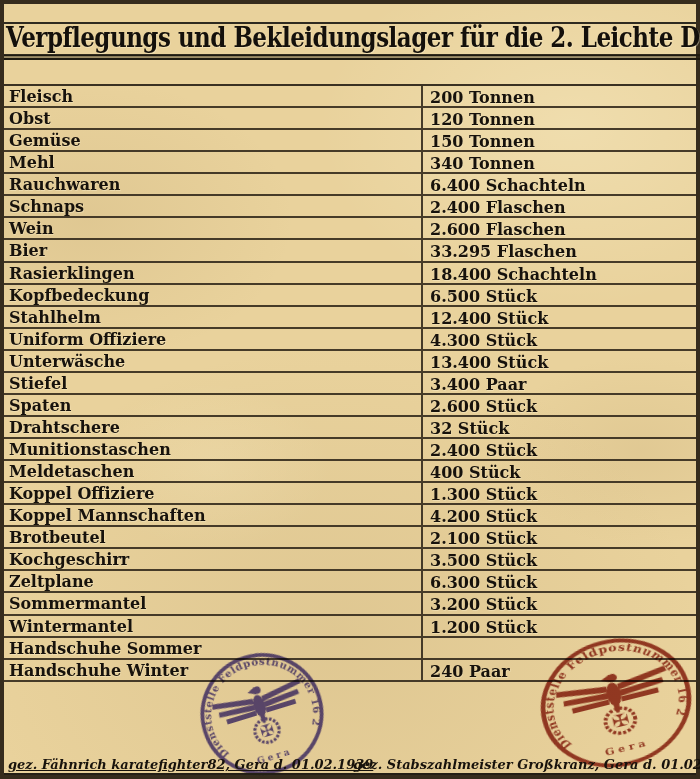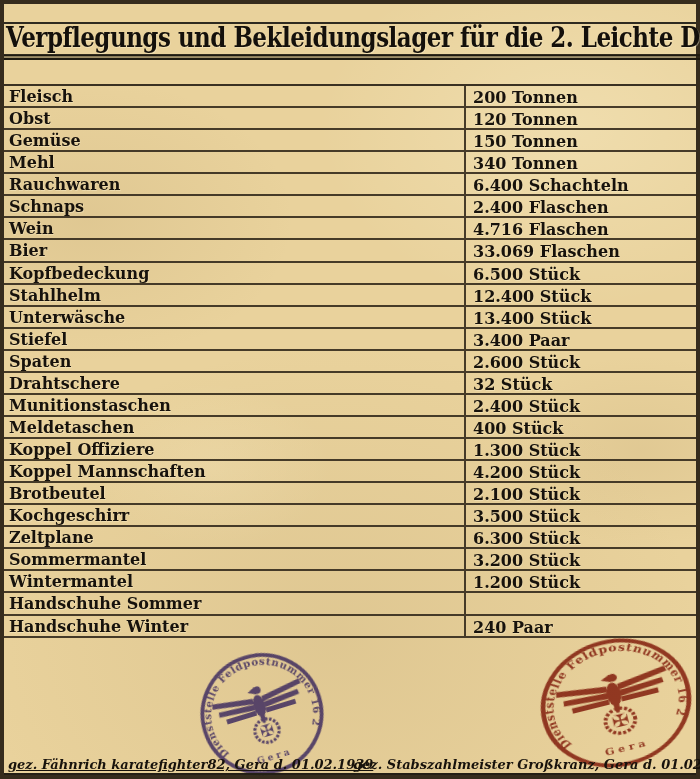"Fleisch" .cell.item { width: 462px -> 419px }
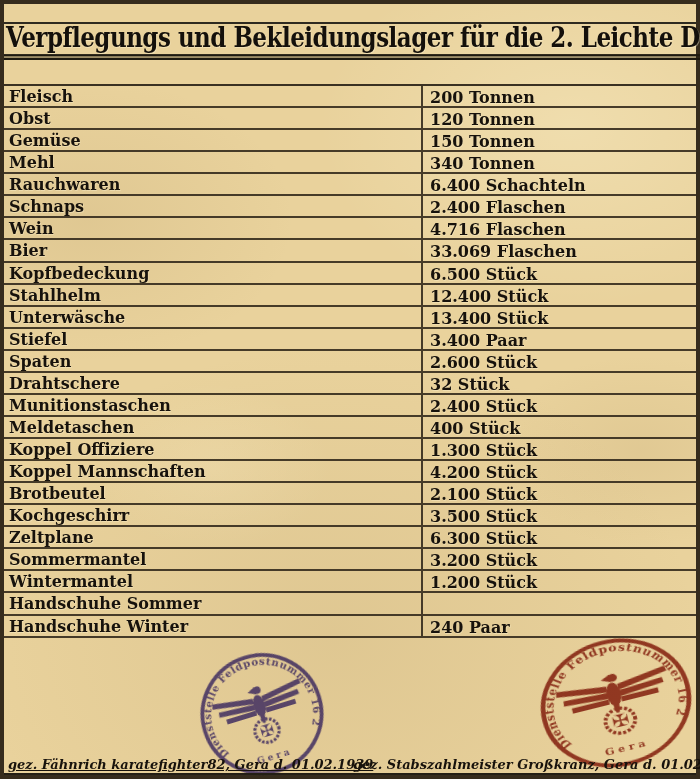"4.716 Flaschen" div.cell { text: 4.716 -> 2.600 }
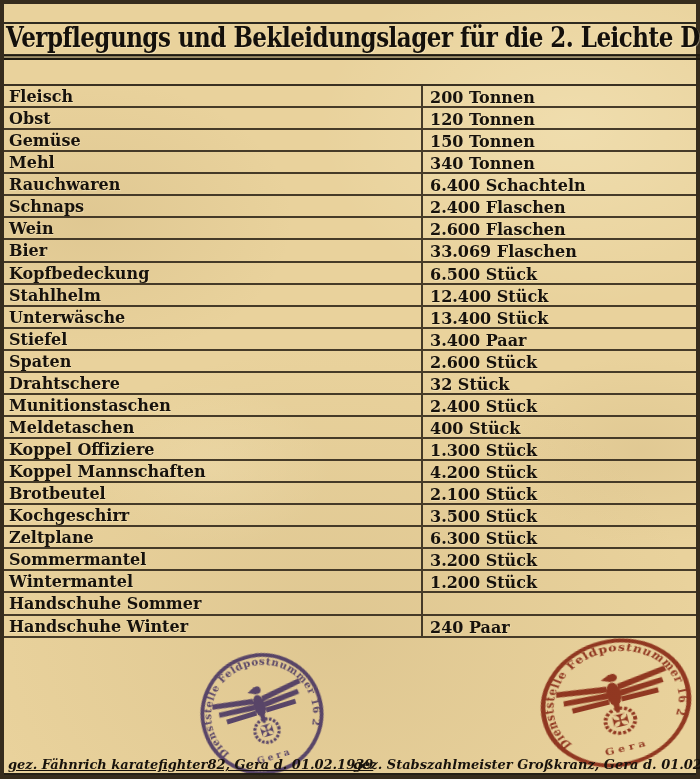"33.069 Flaschen" div.cell { text: 33.069 -> 33.295 }
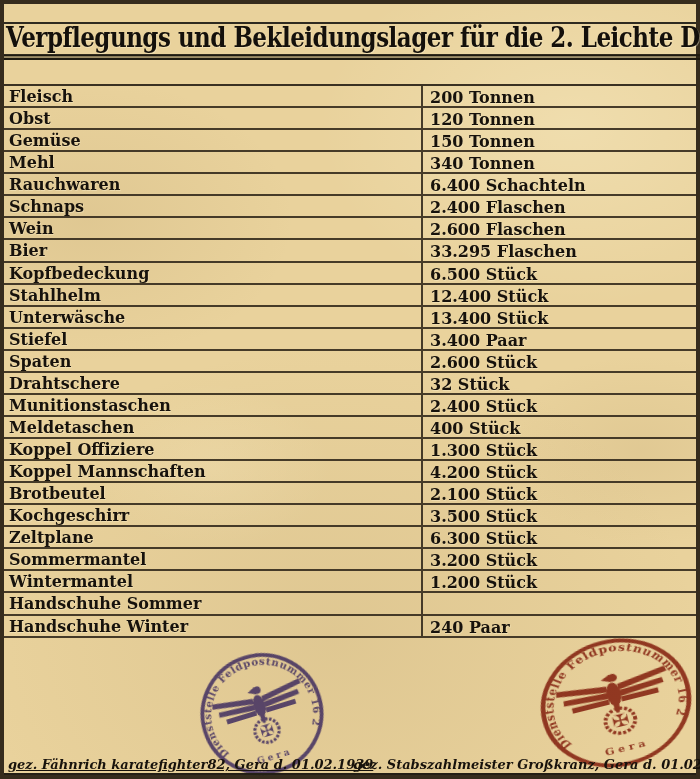"Rasierklingen" div.row { html: none -> <div> <div>Rasierklingen</div> <div>18.400 Schachteln</div> </div> }
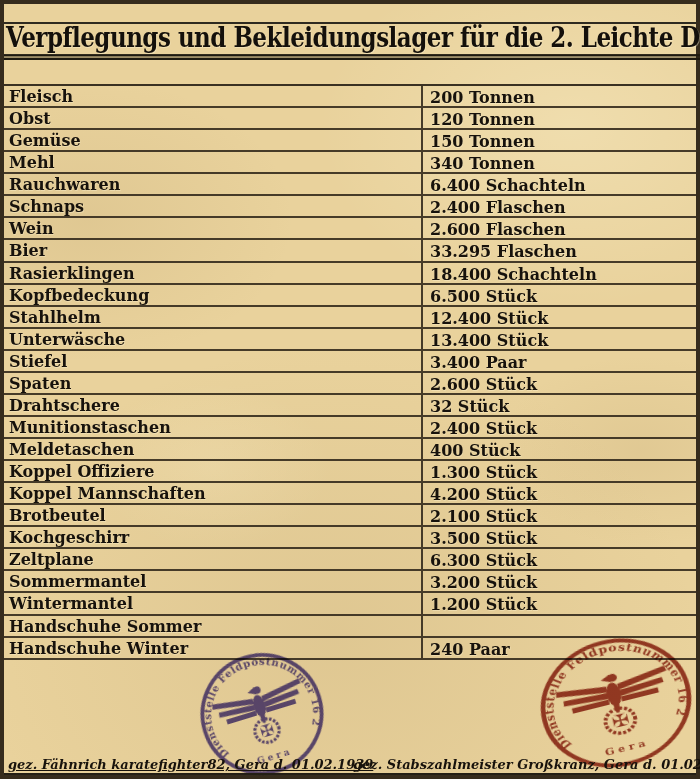"Uniform Offiziere" div.row { html: none -> <div> <div>Uniform Offiziere</div> <div>4.300 Stück</div> </div> }
